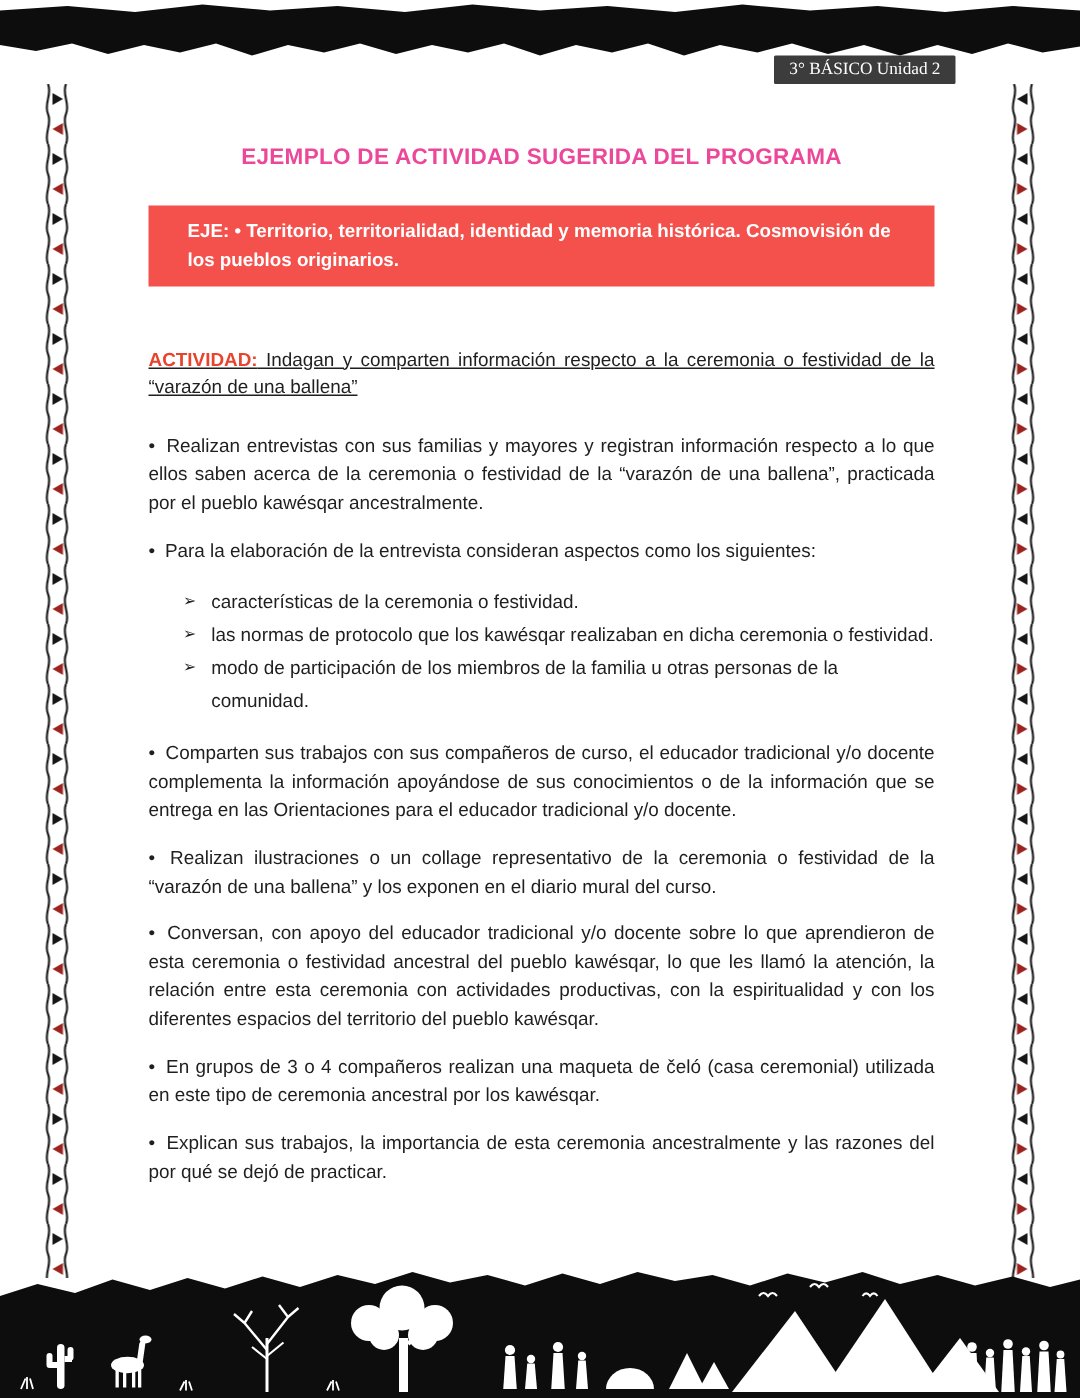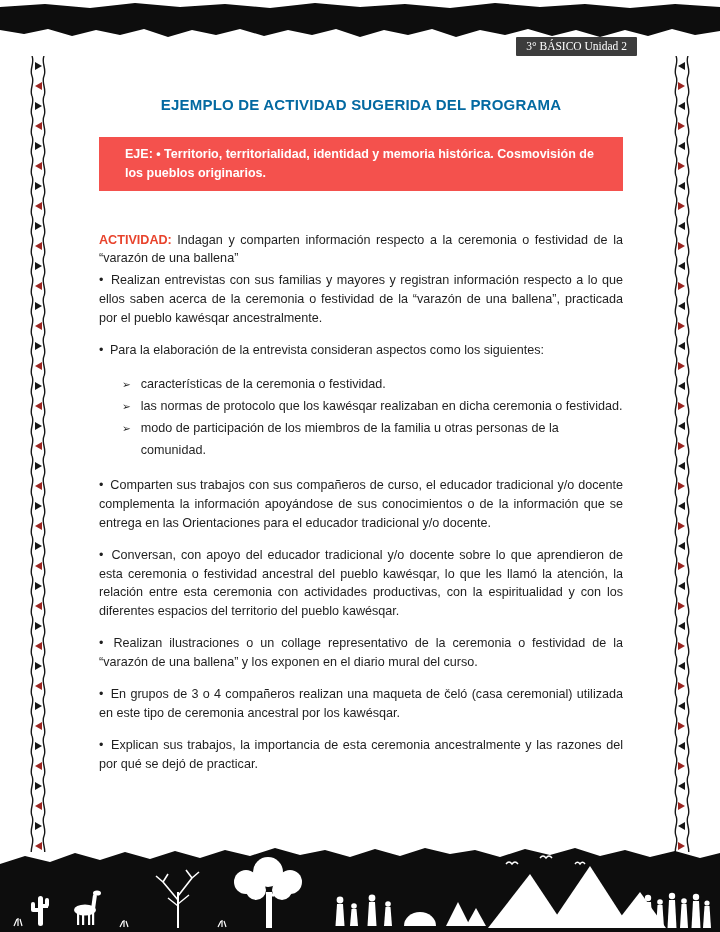"EJEMPLO DE ACTIVIDAD SUGERIDA DEL" .title { color: #0369a1 -> #ec4899 }
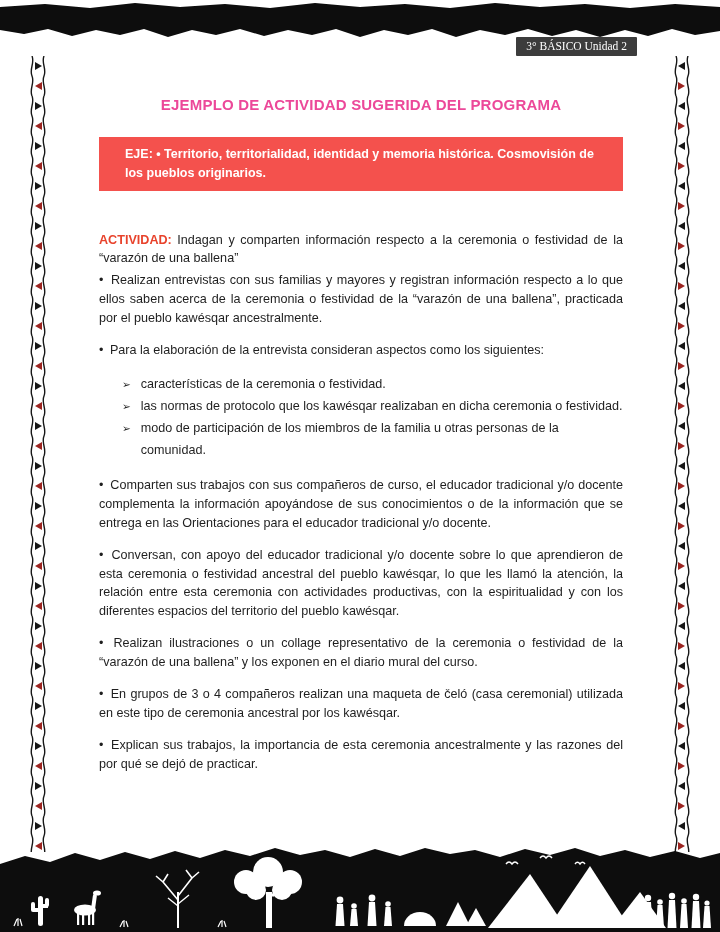"ACTIVIDAD: Indagan y comparten" .actividad { margin-bottom: 3px -> 20px; text-decoration: none -> underline }
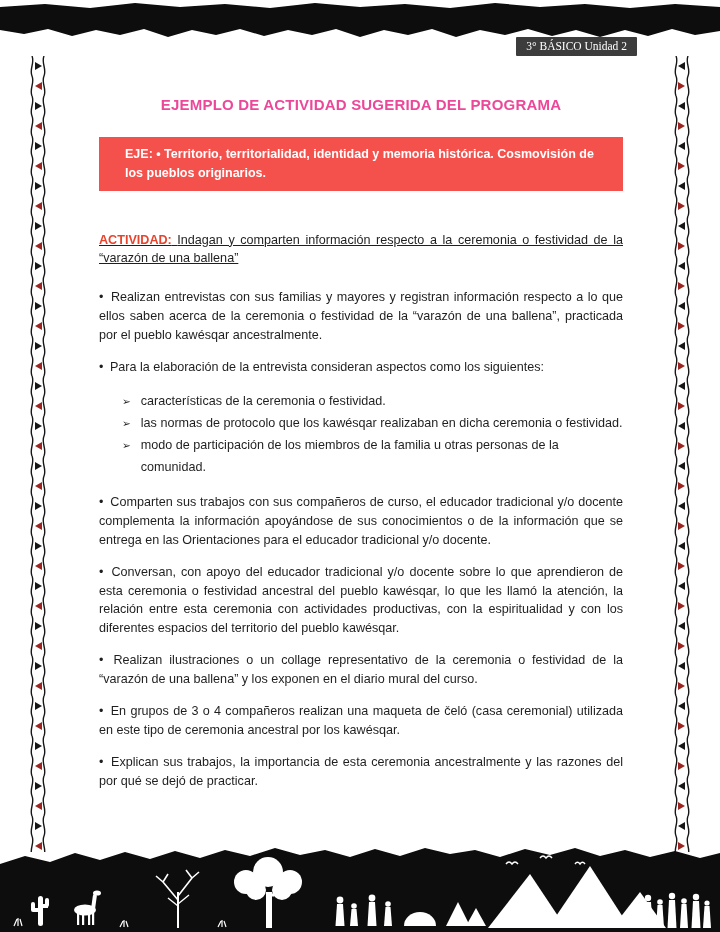"• Conversan, con apoyo del" p.para { order: before "• Realizan ilustraciones o un" -> after "• Realizan ilustraciones o un" }
